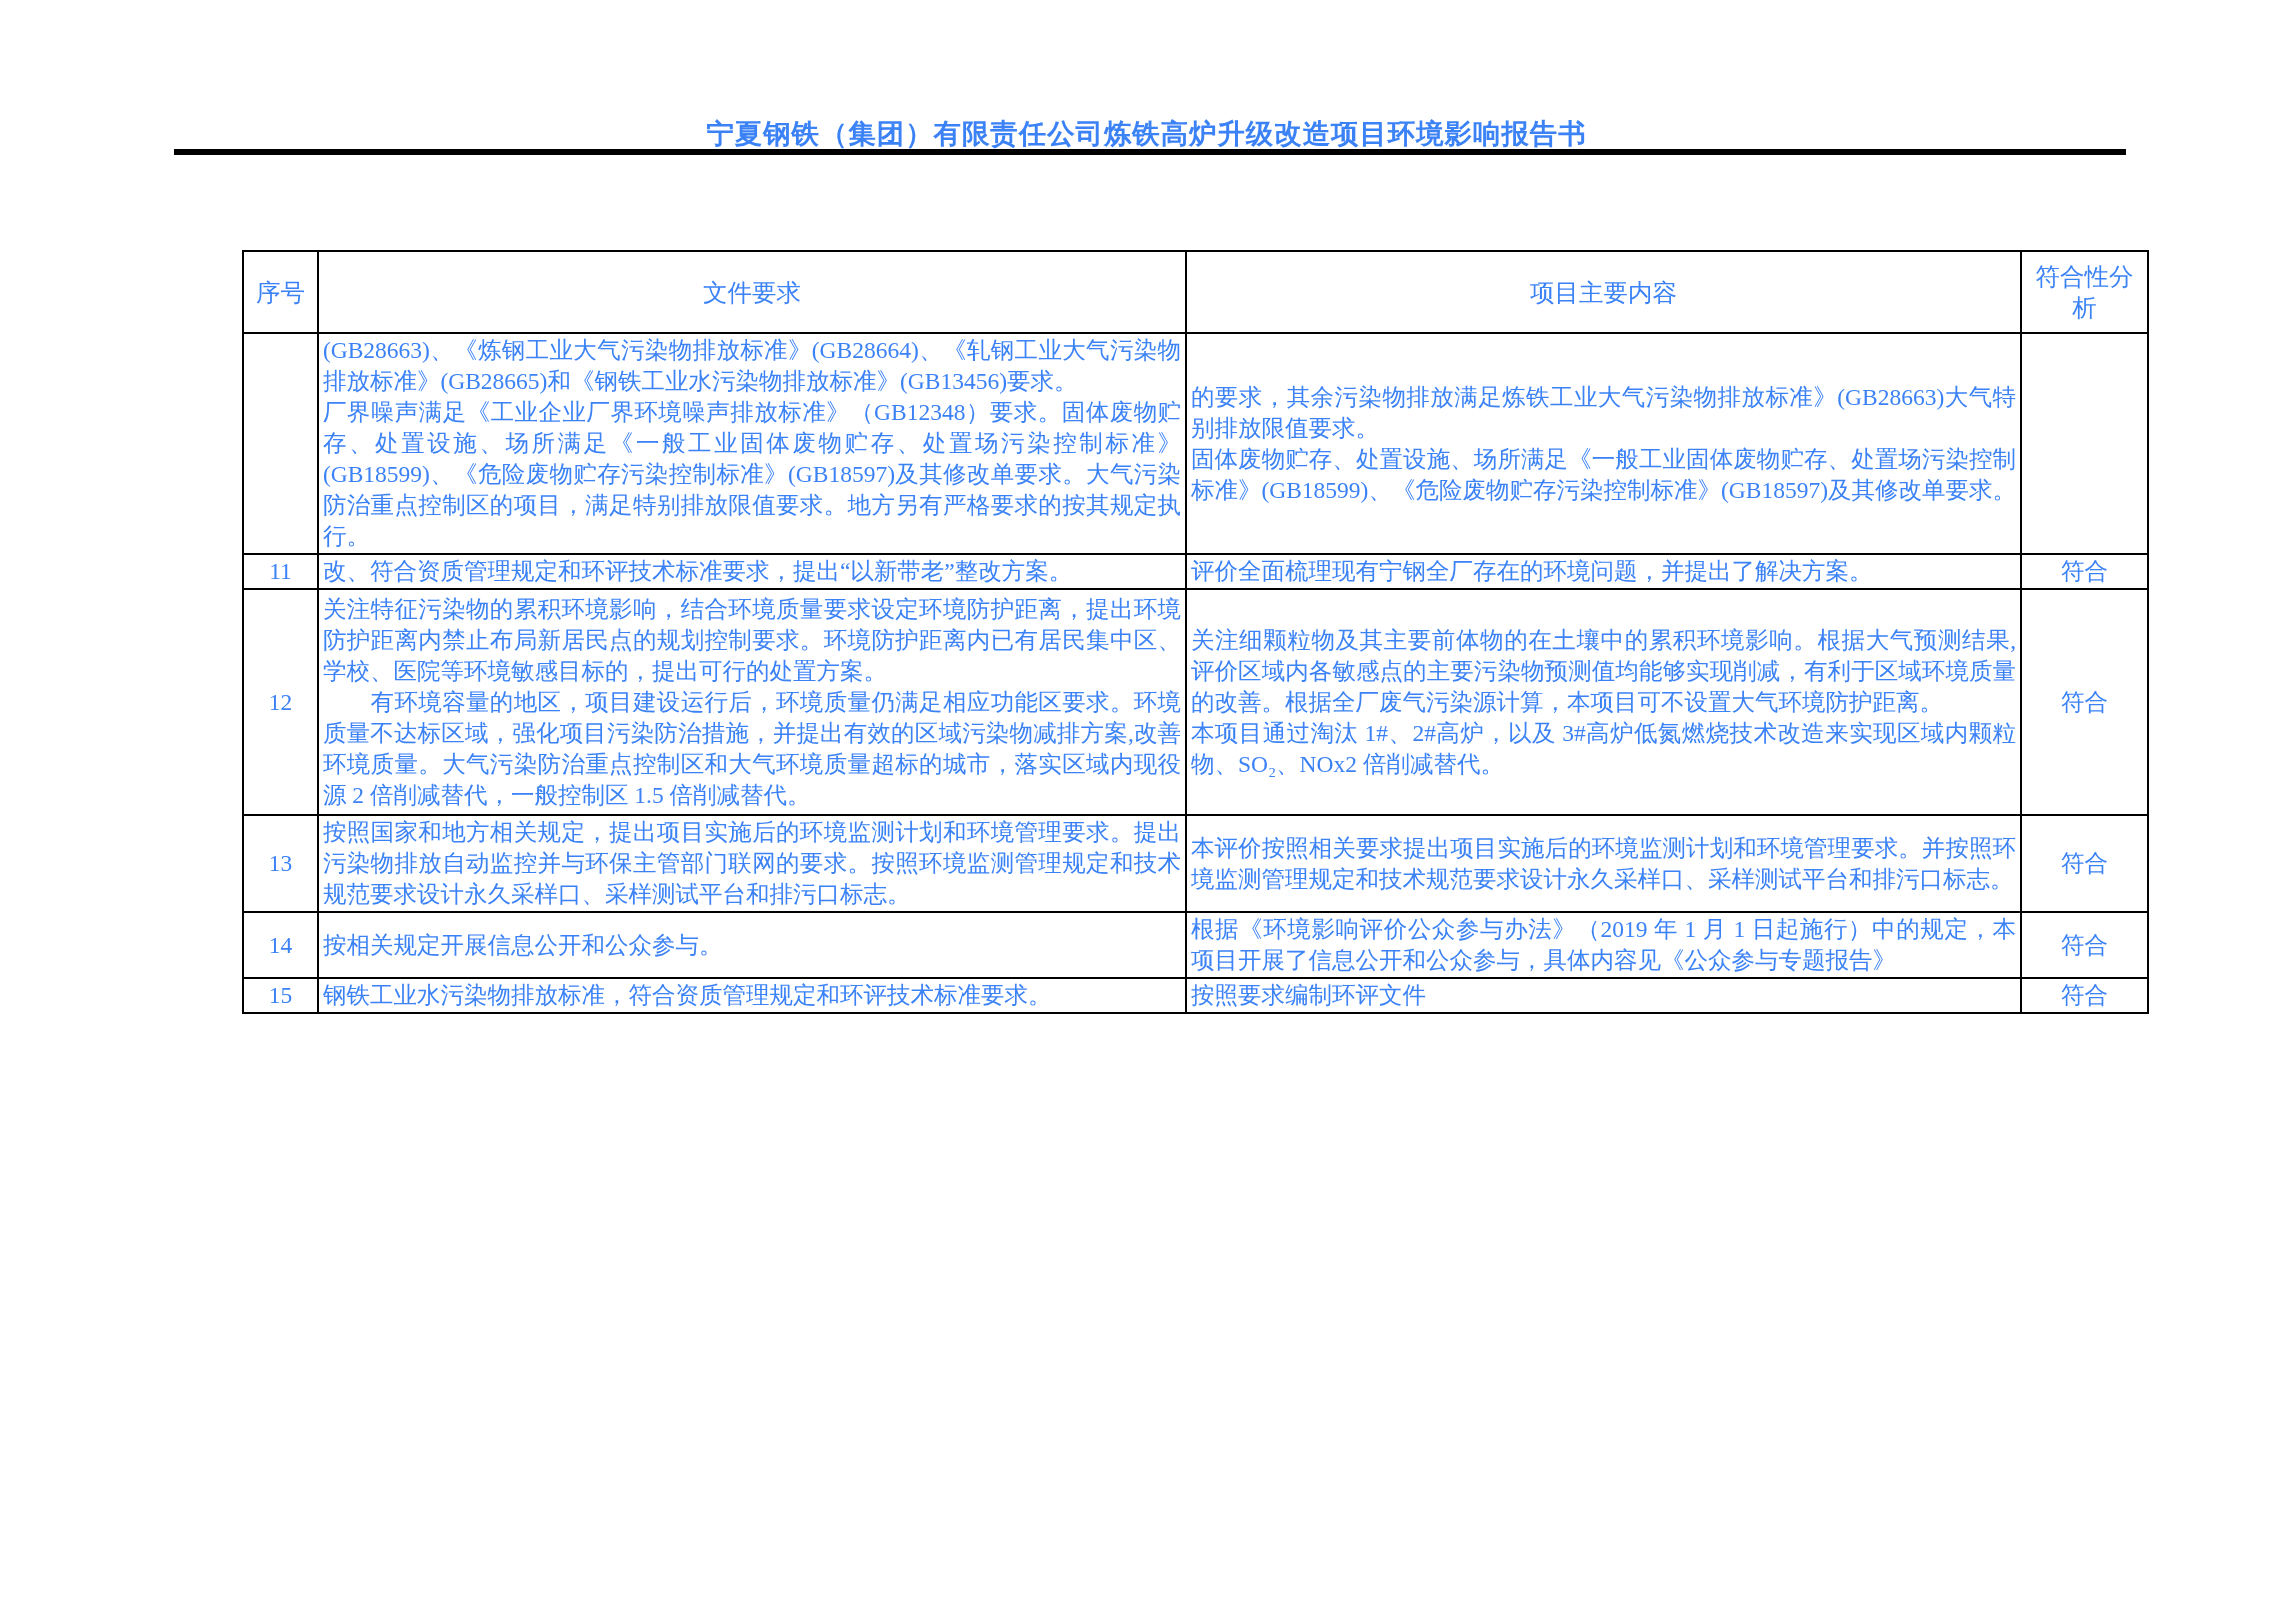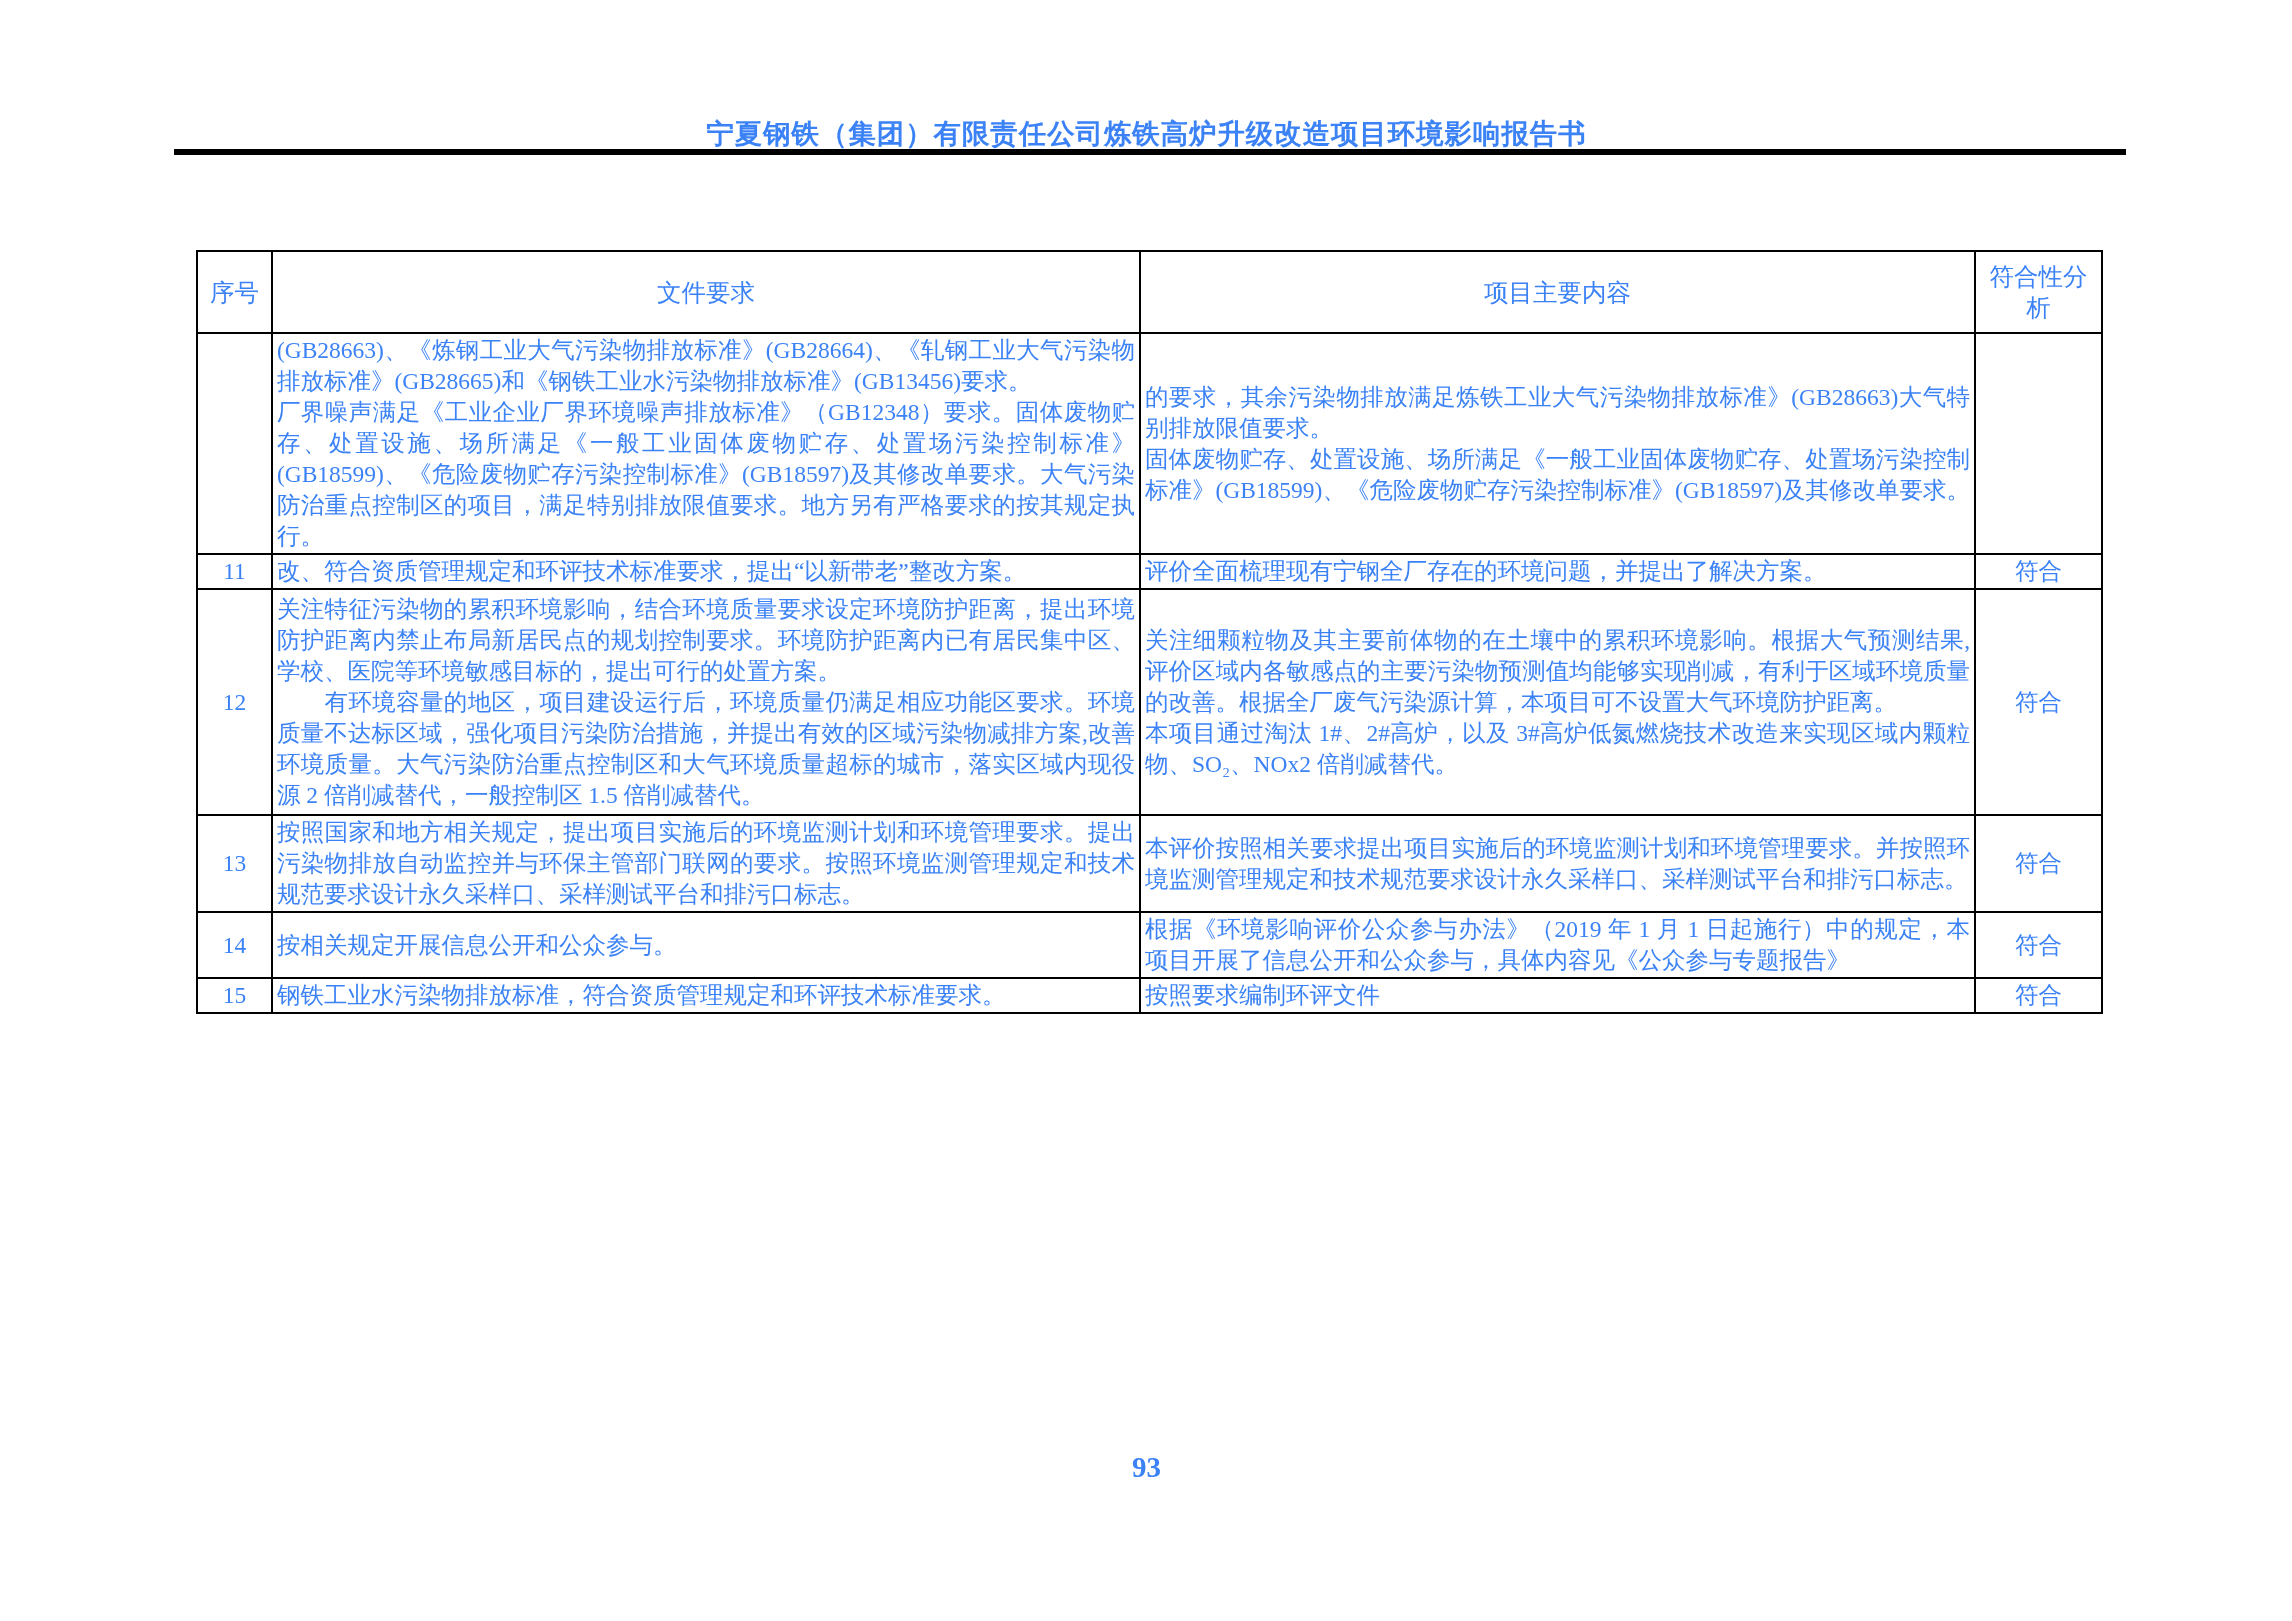"序号" table.compliance { margin-left: none -> 46px }
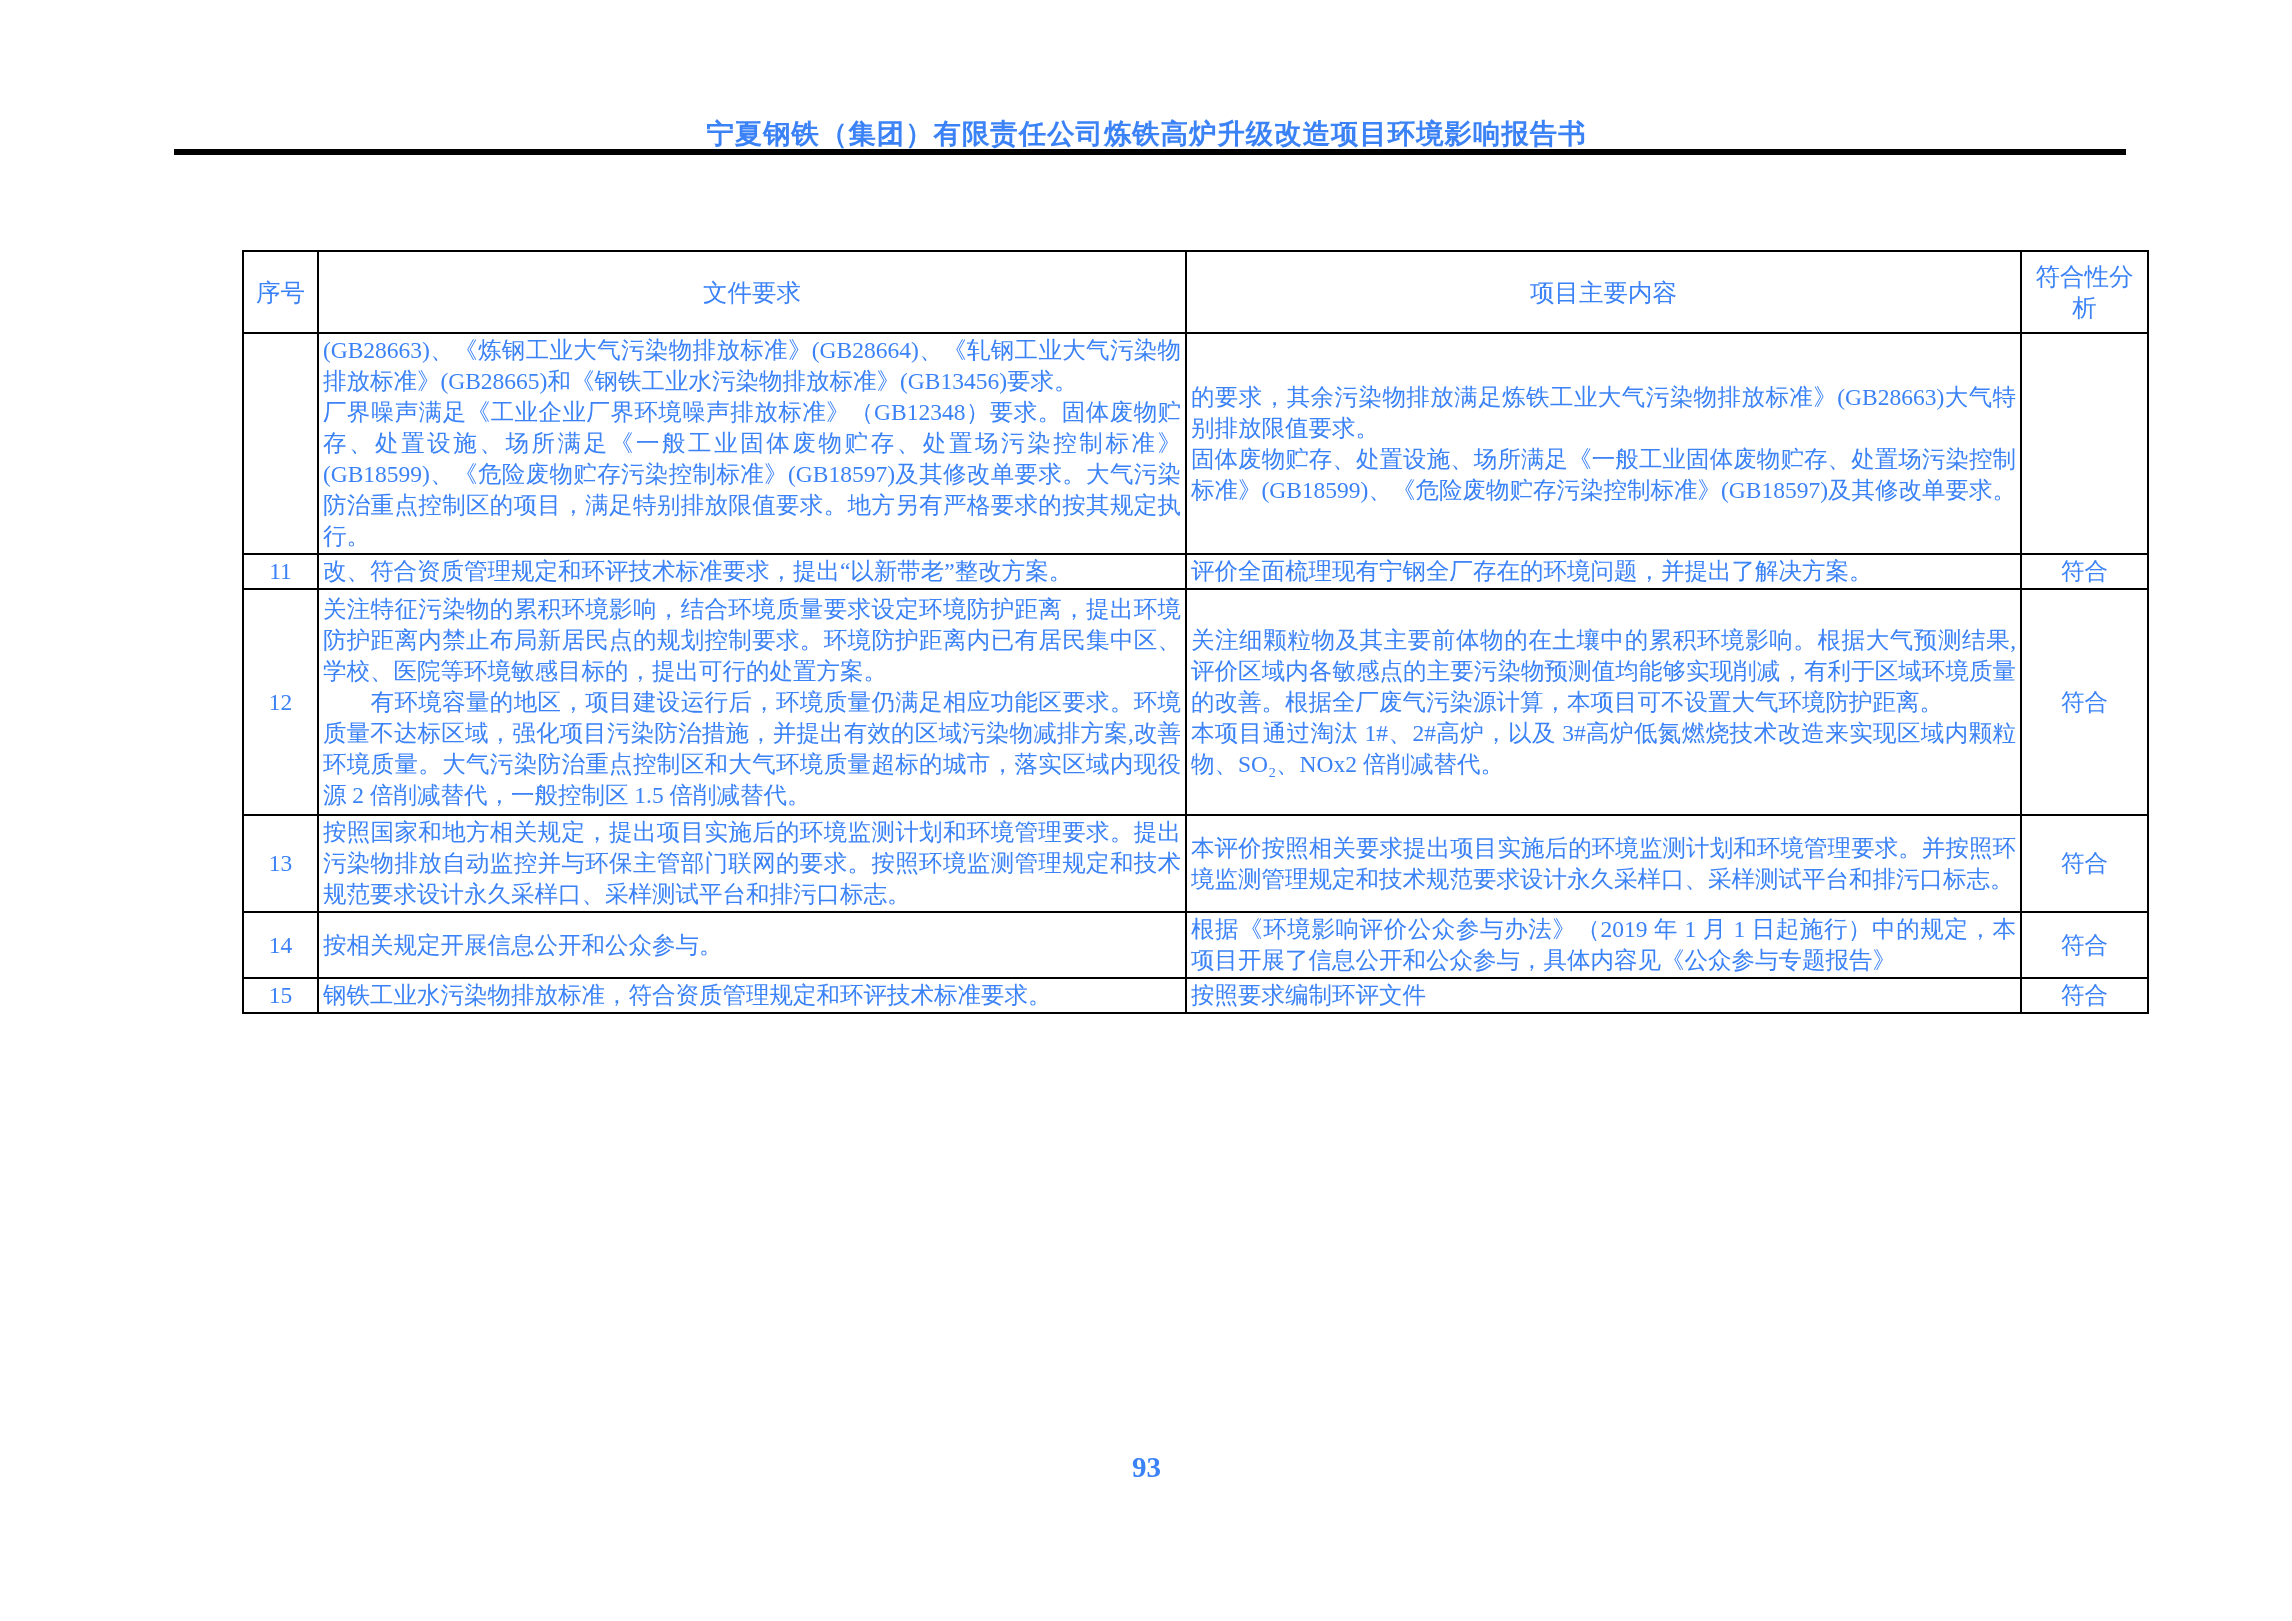"93" div.page-number { html: <div>93</div> -> none }
